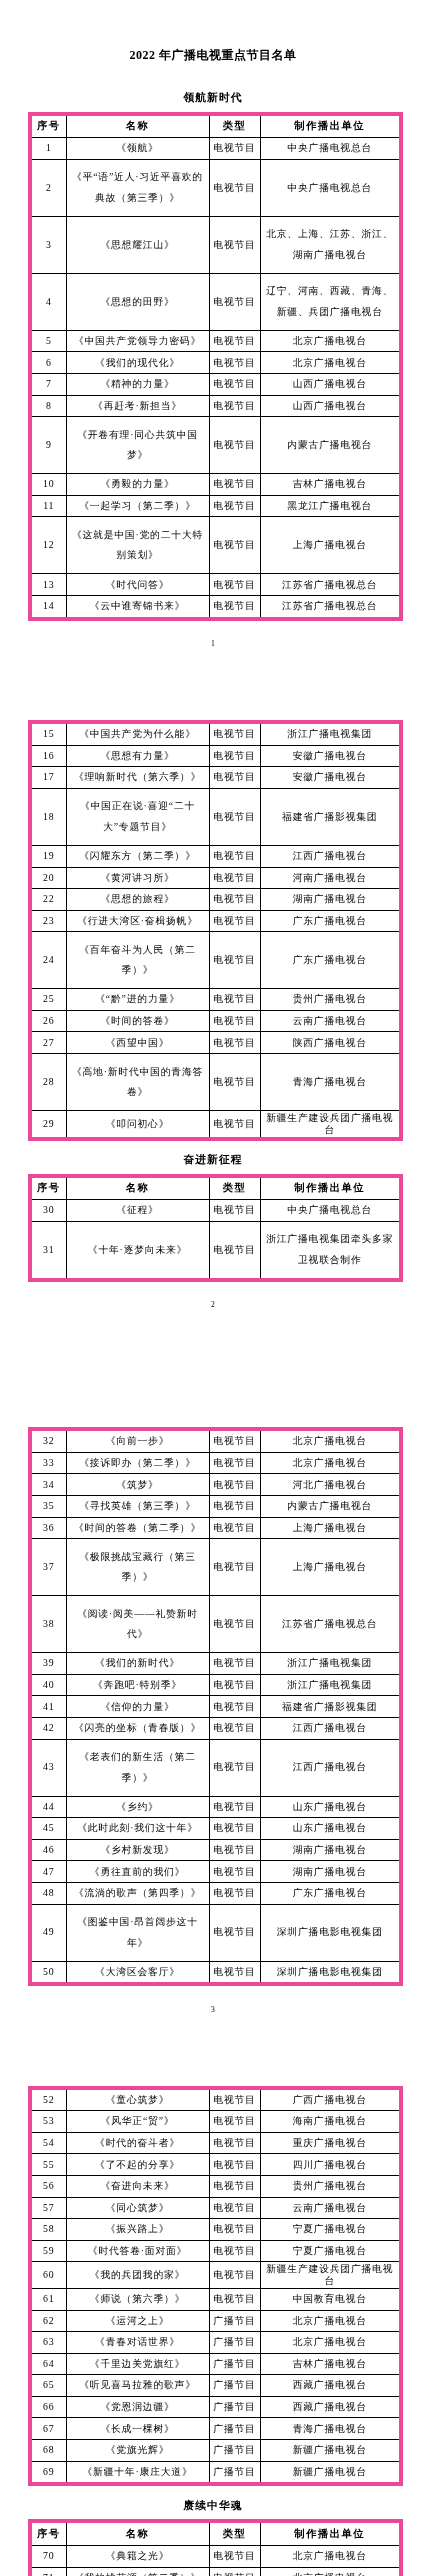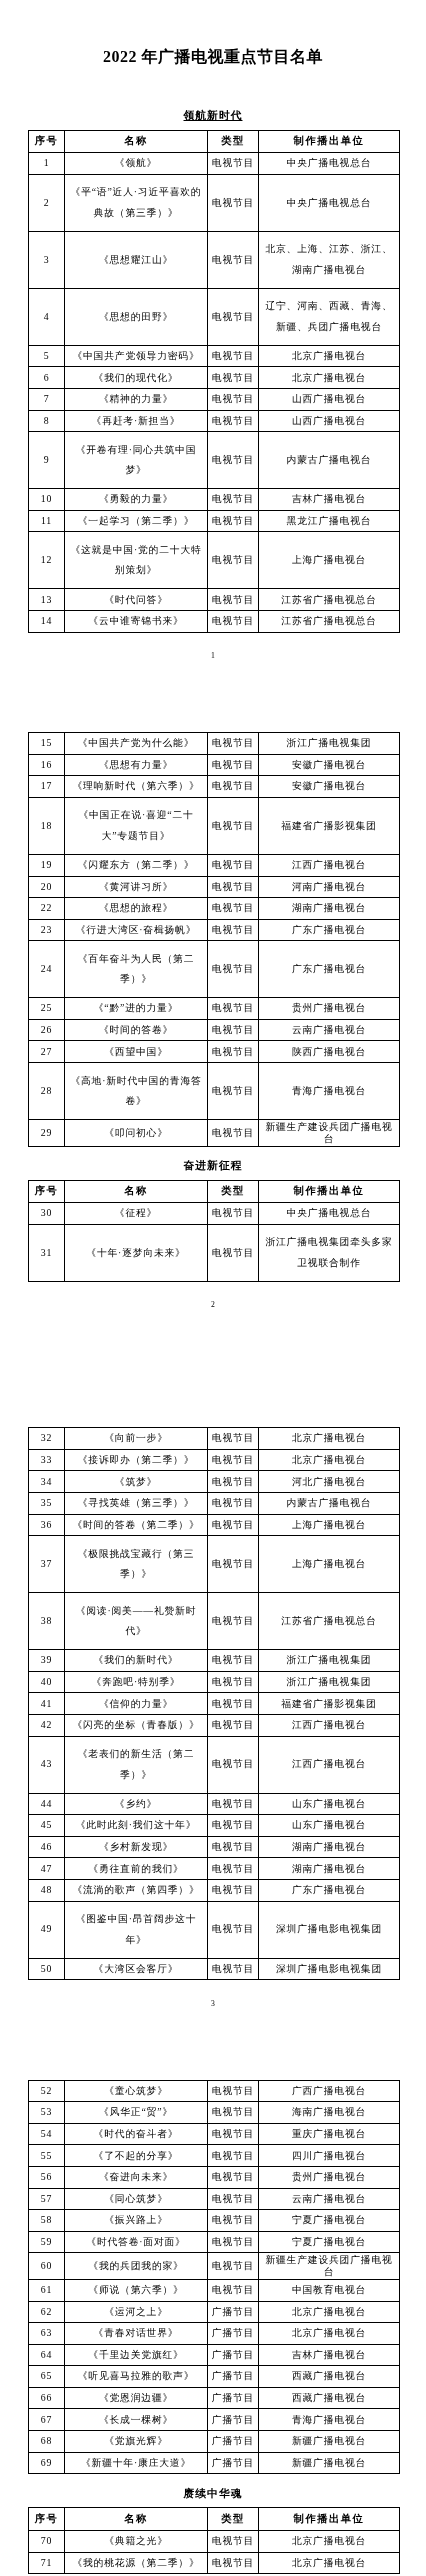"2022 年广播电视重点节目名单" .title { font-size: 16px -> 12px }
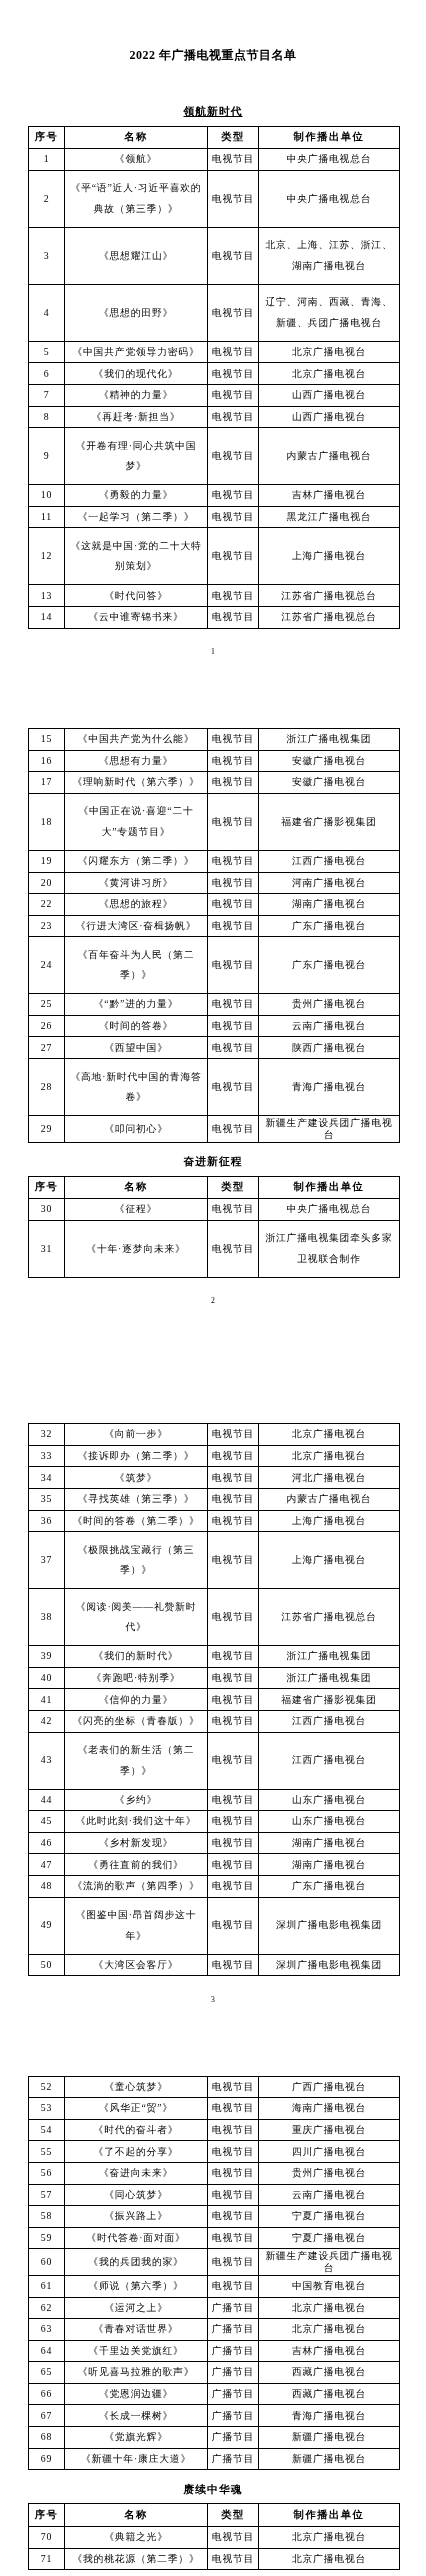"领航新时代" .section.first { margin-top: 41px -> 27px; text-decoration: underline -> none }
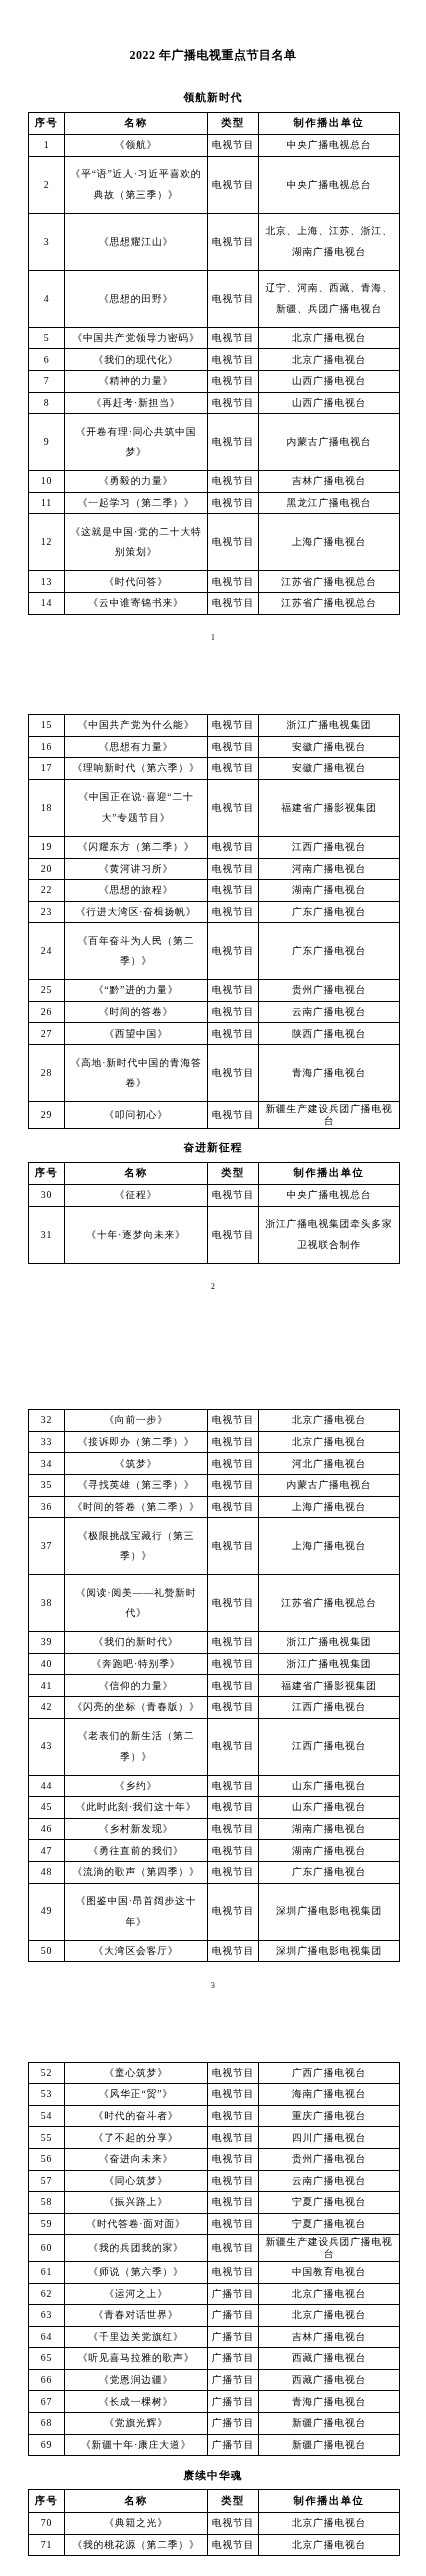"序号" table.list { border: 1px solid #ec4899 -> 4px solid #ec4899 }
